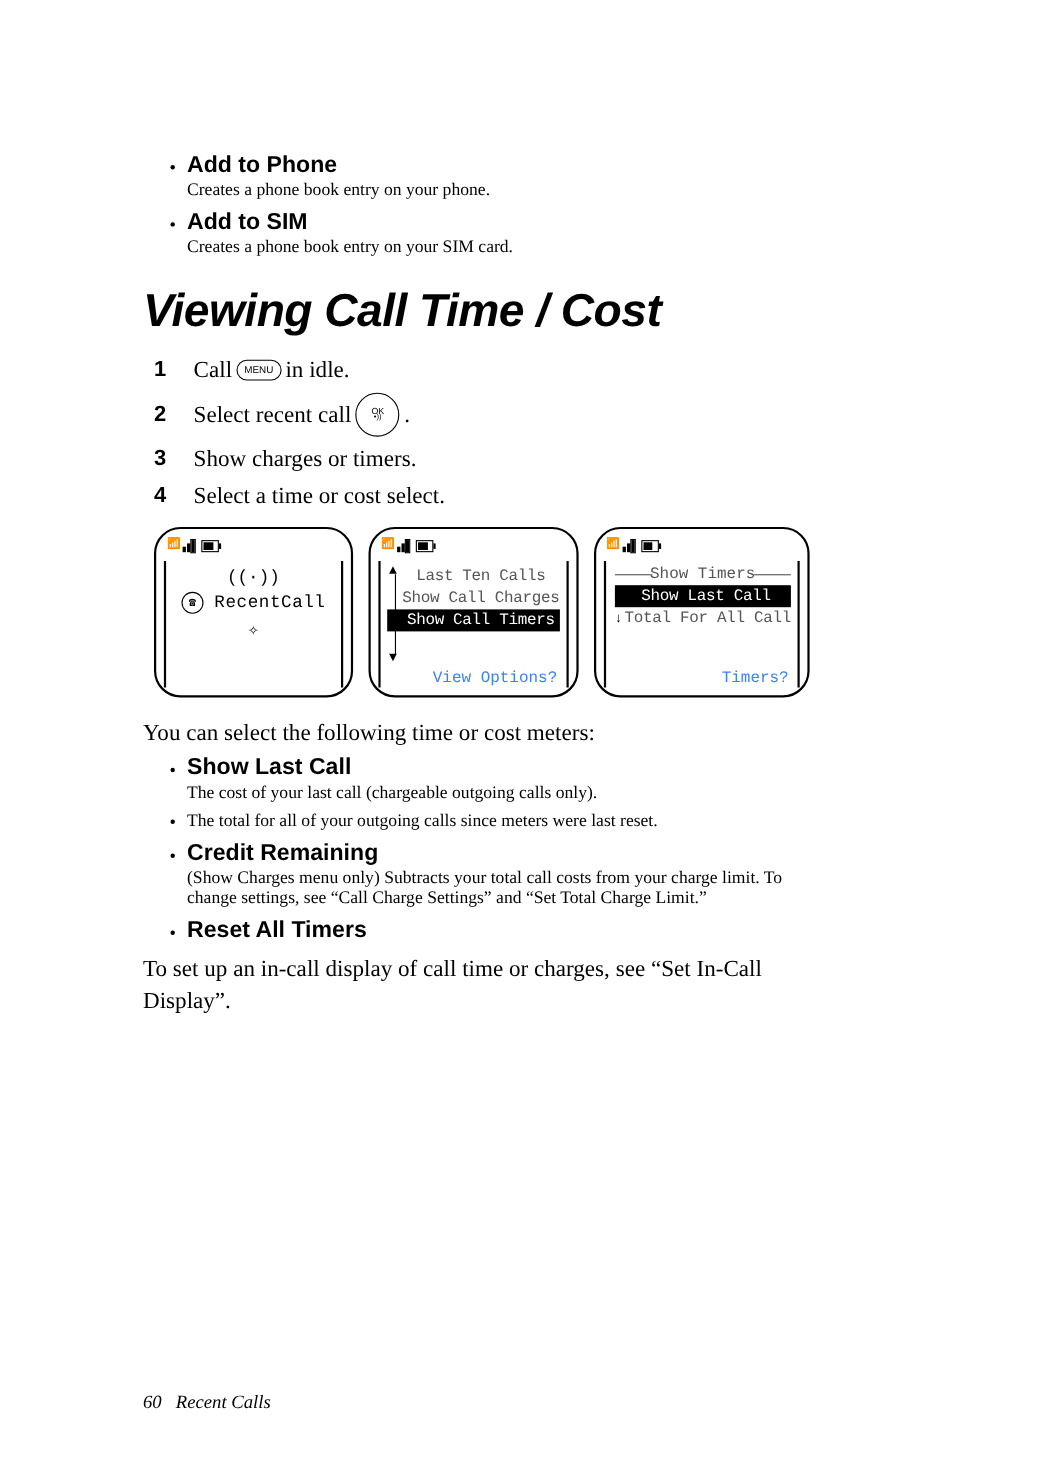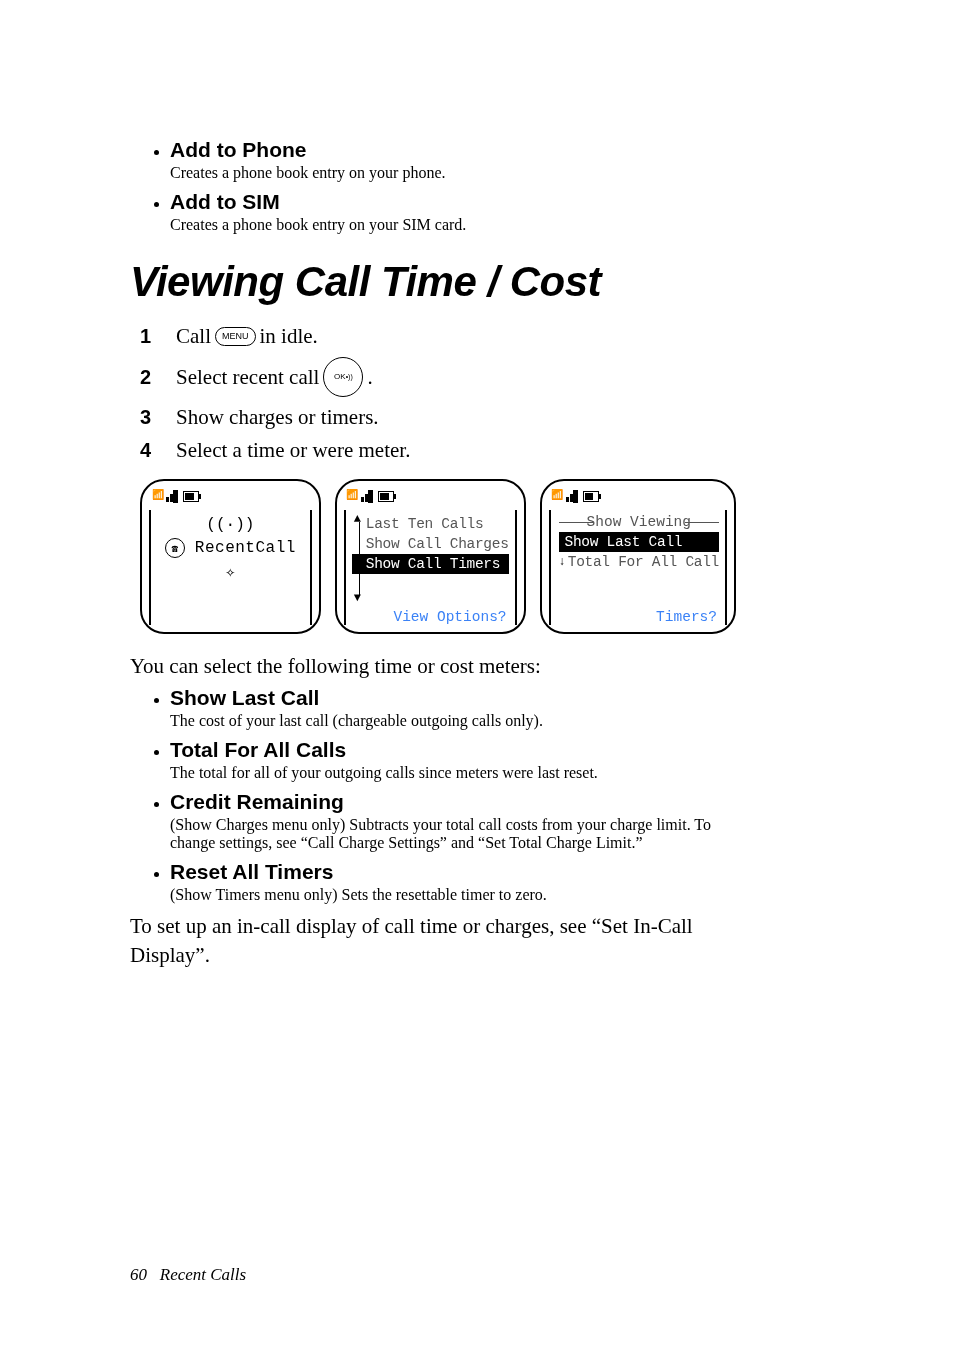"OK" .key-round { flex-direction: row -> column }
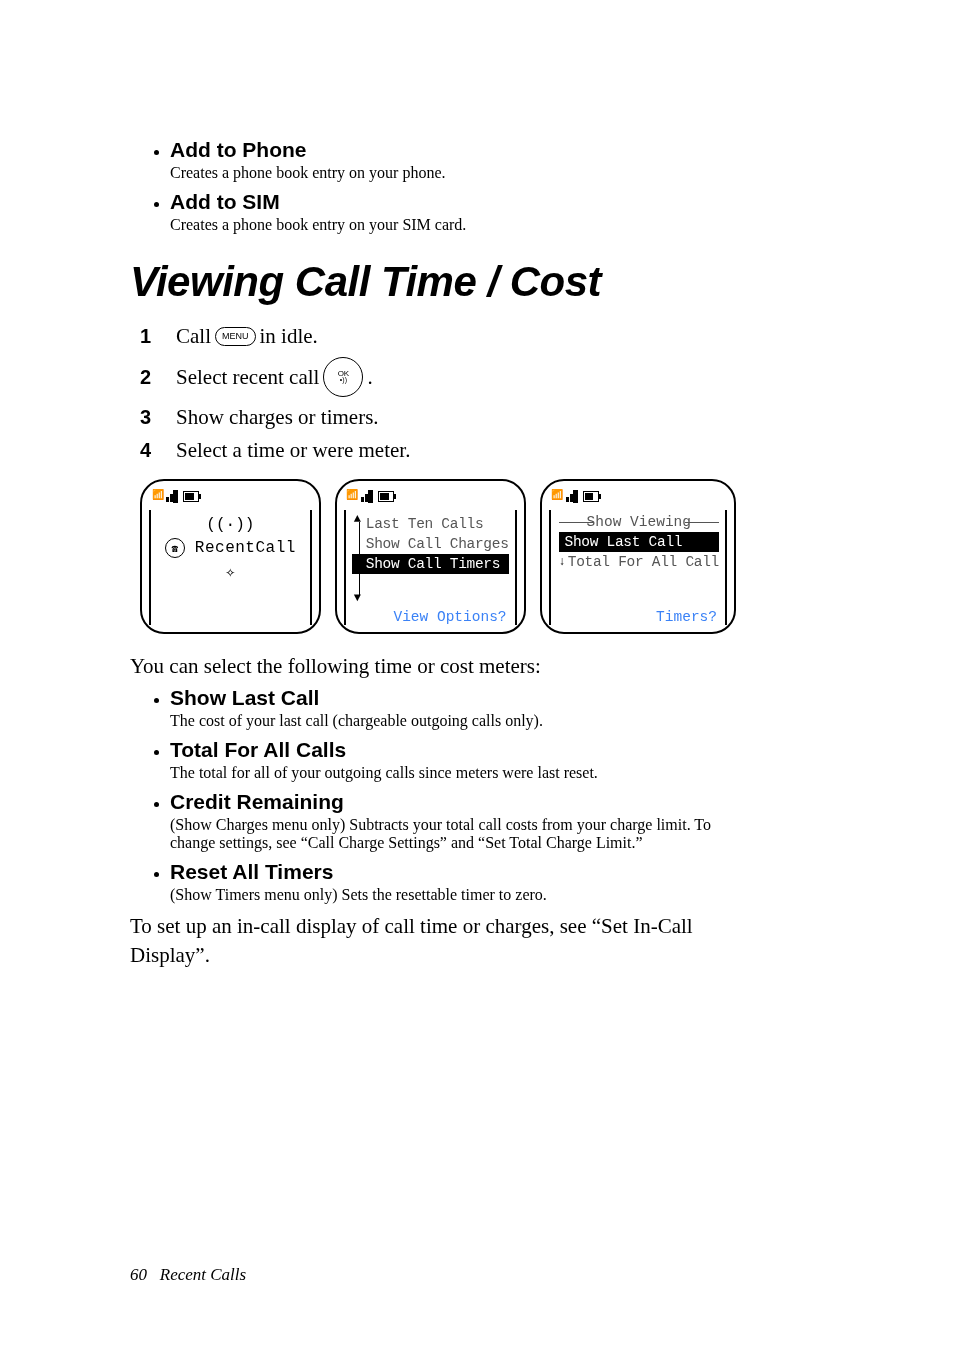"Select a time or were" span.txt { text: were meter -> cost select }
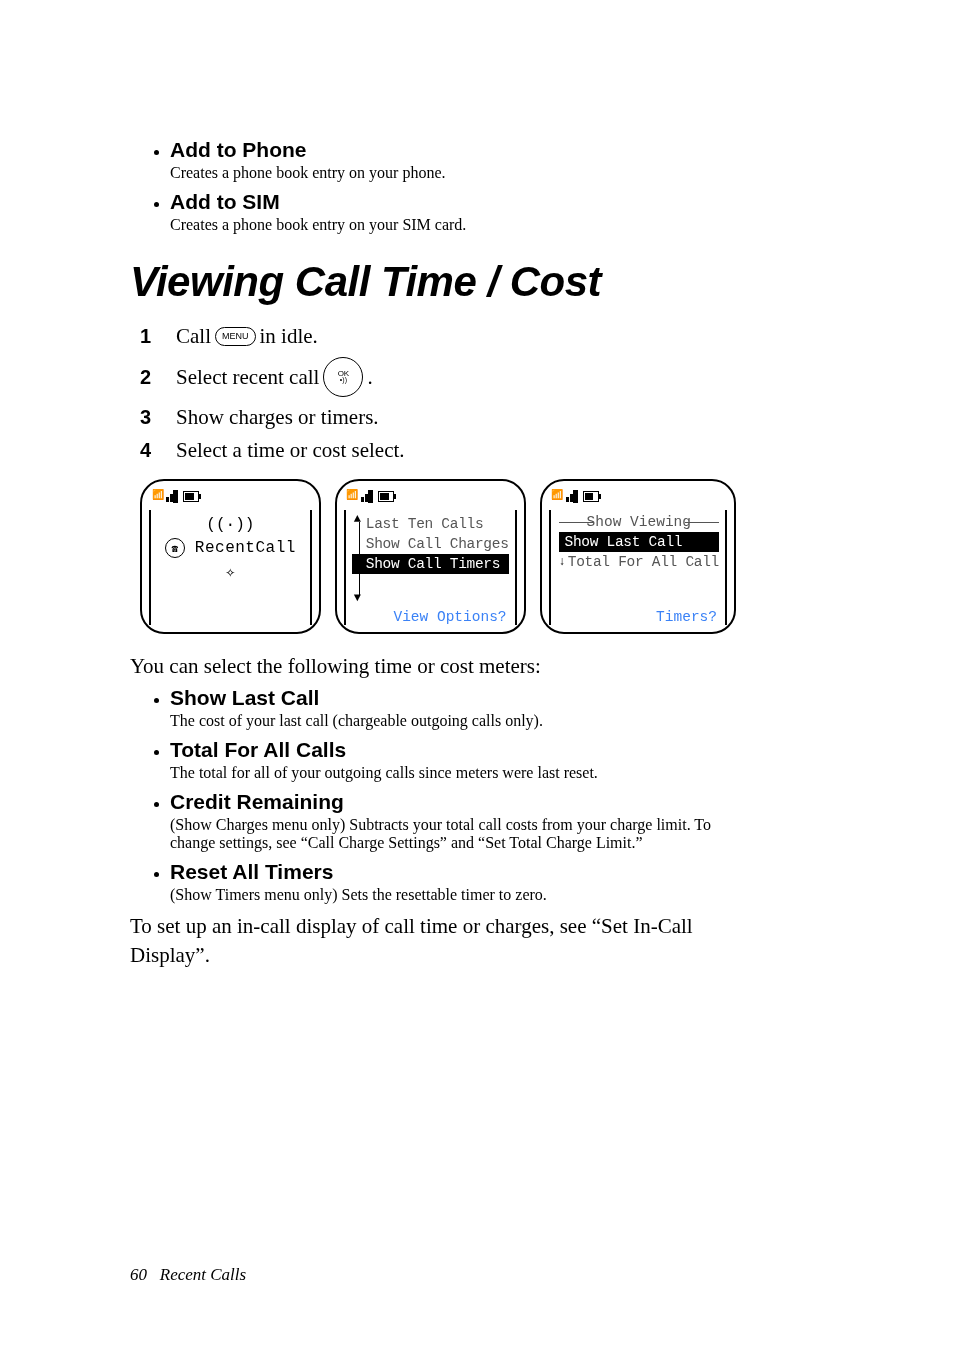"Last Ten Calls" .menu-row { text-align: none -> center }
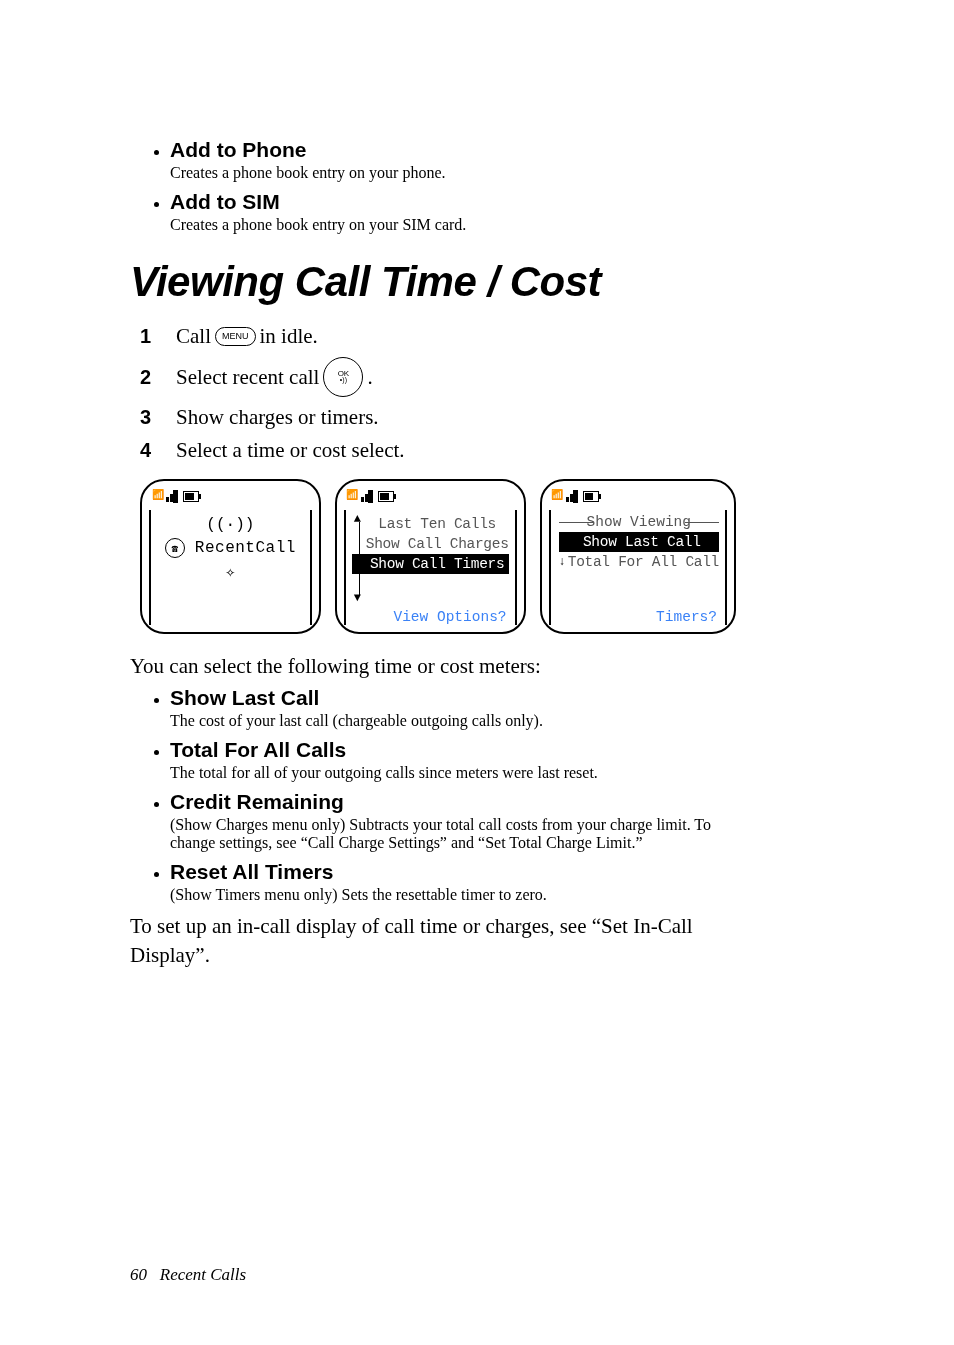"Show Viewing" div.p3-header { text: Viewing -> Timers }
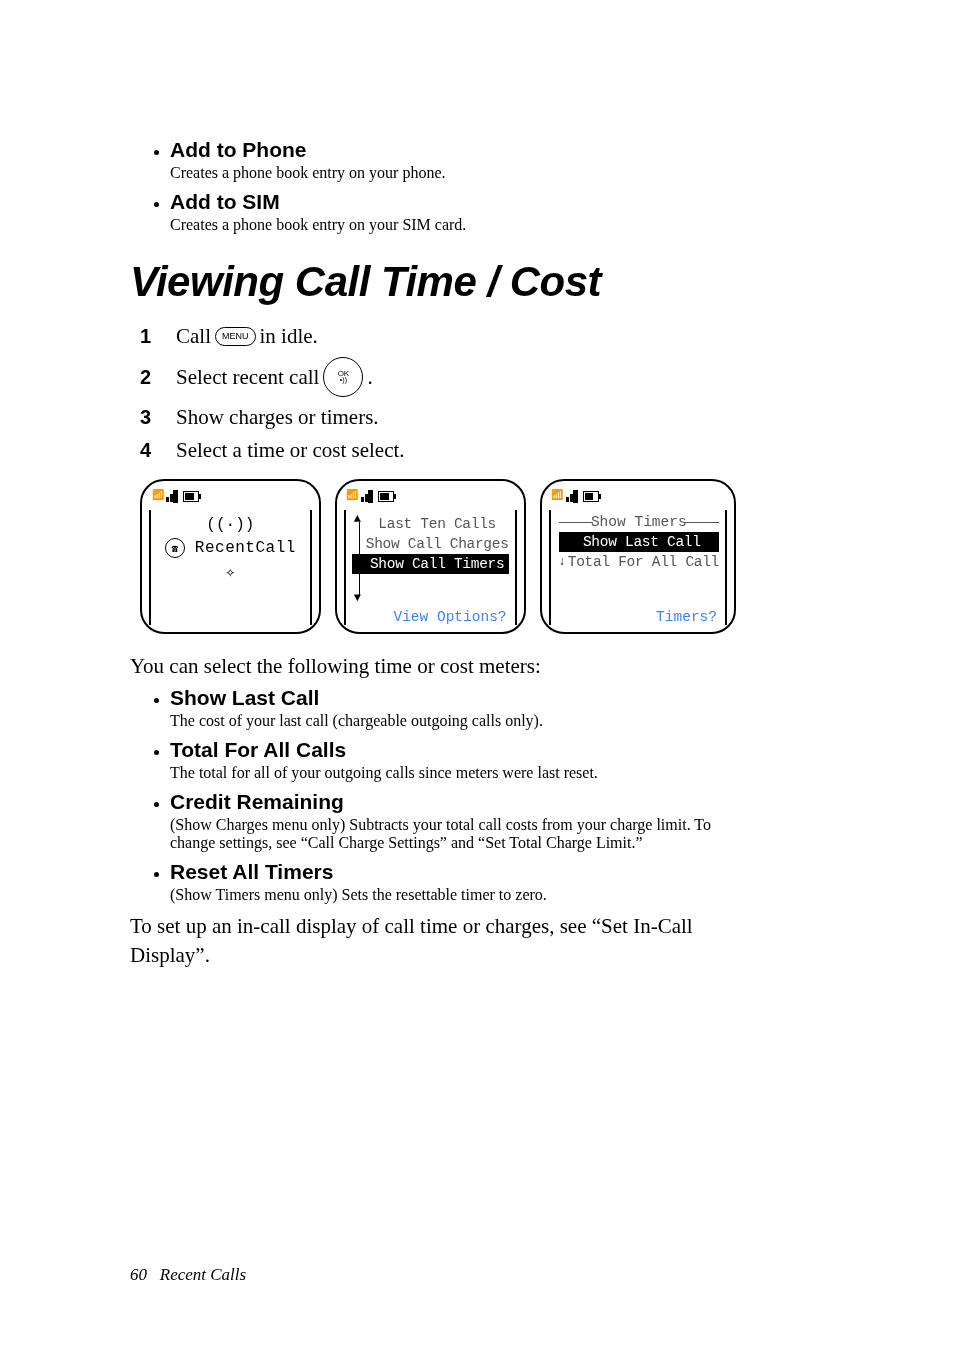"Total For All Calls" div.bold { html: <div>Total For All Calls</div> -> none }
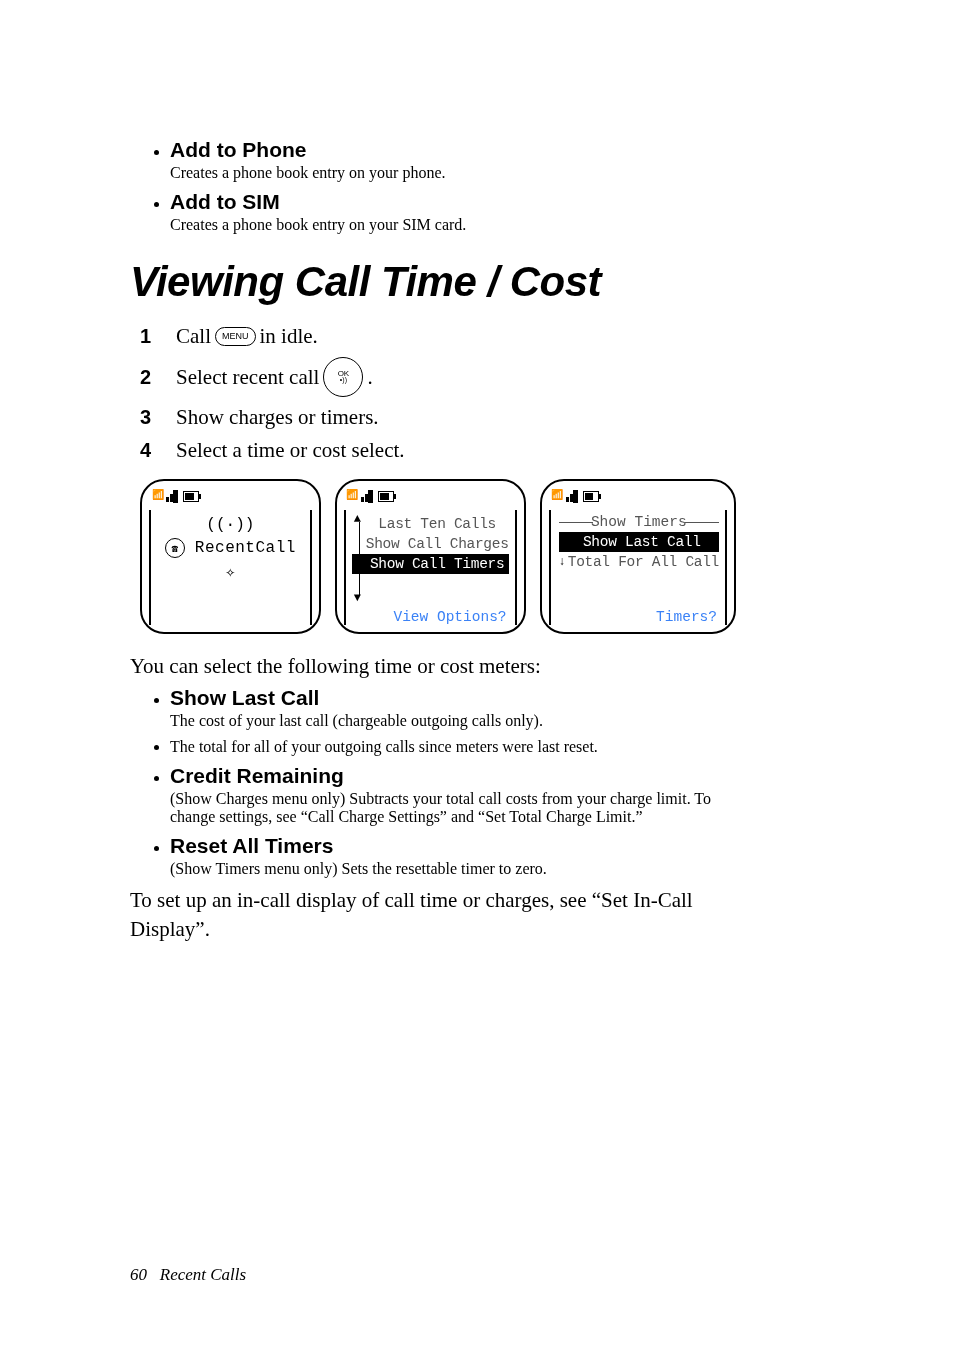"(Show Timers menu only) Sets" div.desc { html: <div>(Show Timers menu only) Sets the resettable timer to zero.</div> -> none }
